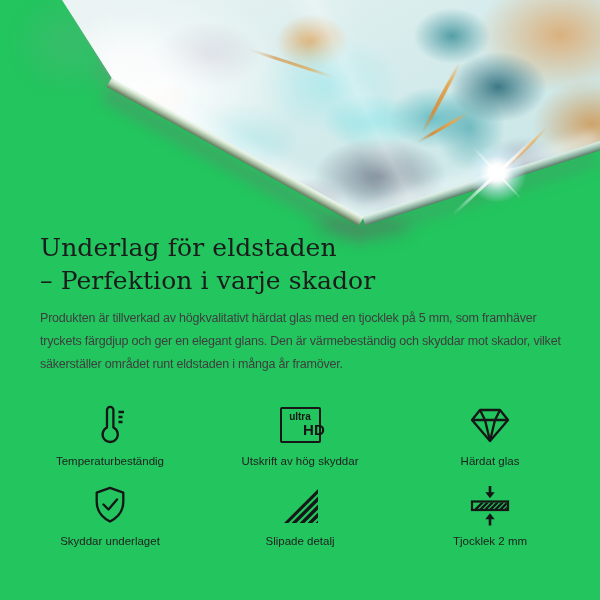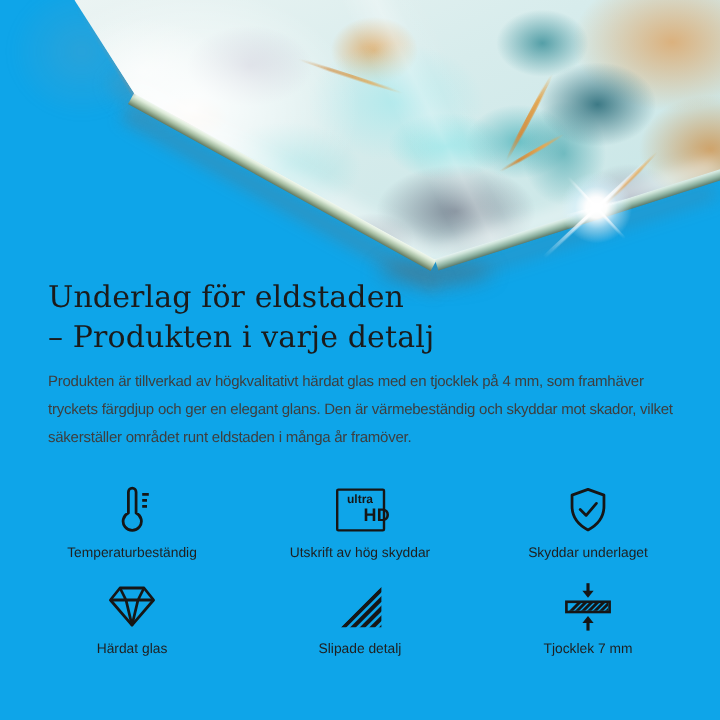"Underlag för eldstaden" .page { background: #0ea5e9 -> #22c55e }
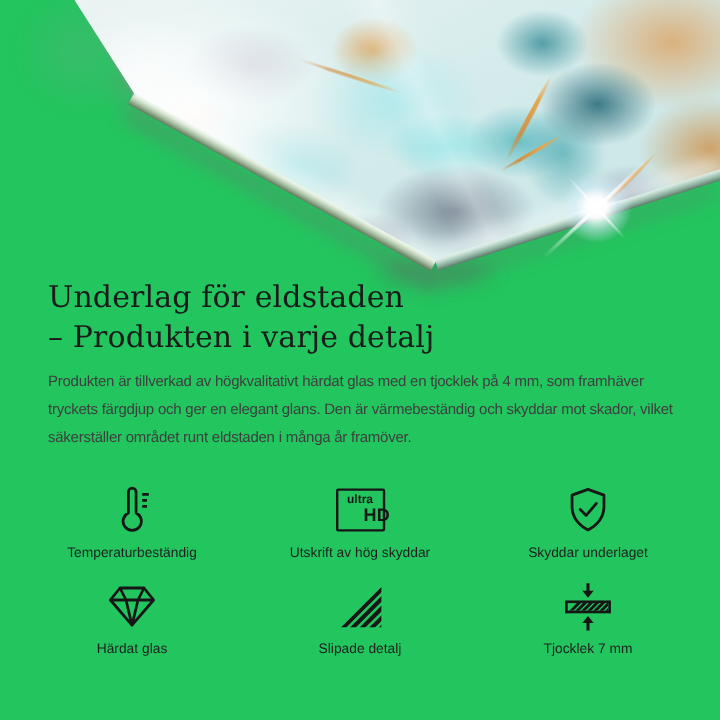"– Produkten i varje detalj" span { text: Produkten i varje detalj -> Perfektion i varje skador }
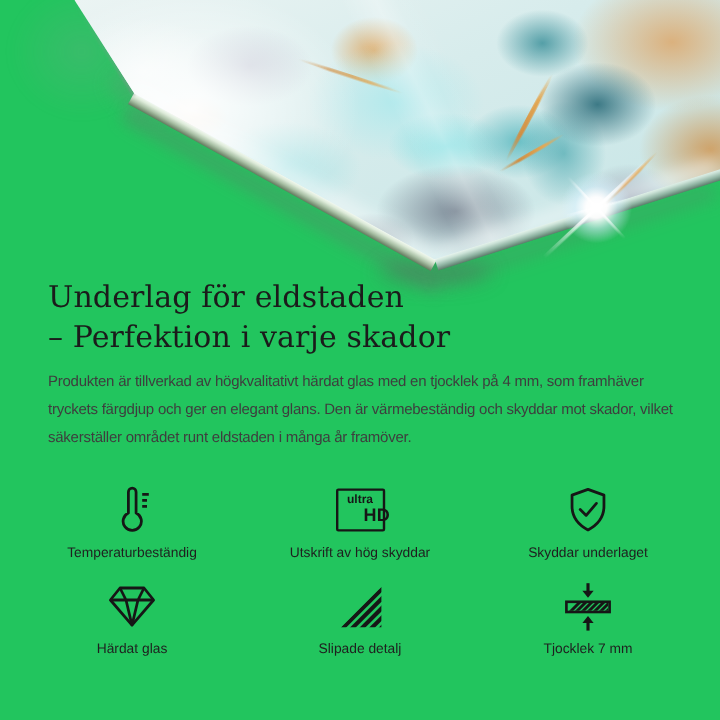"Produkten är tillverkad av" p.description { text: 4 -> 5 }
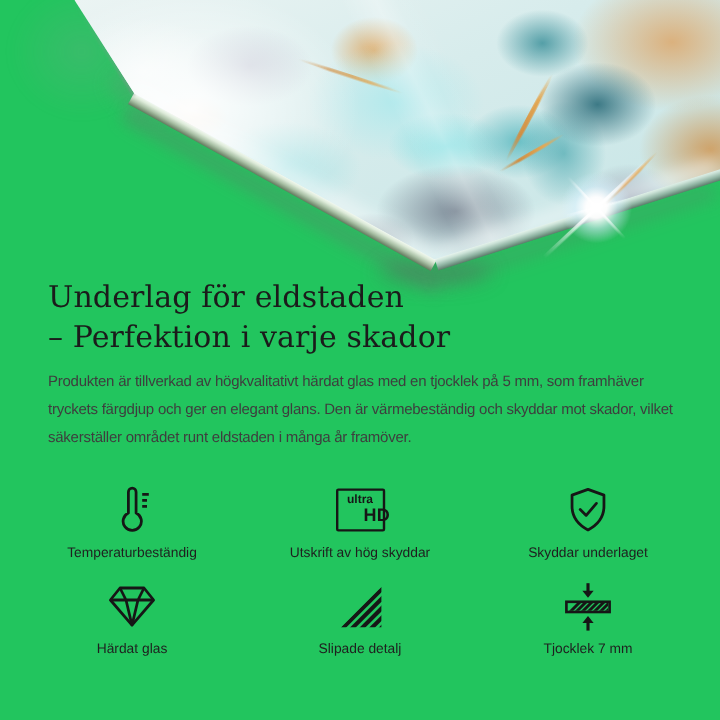"Skyddar underlaget" div.feature { order: before "Härdat glas" -> after "Härdat glas" }
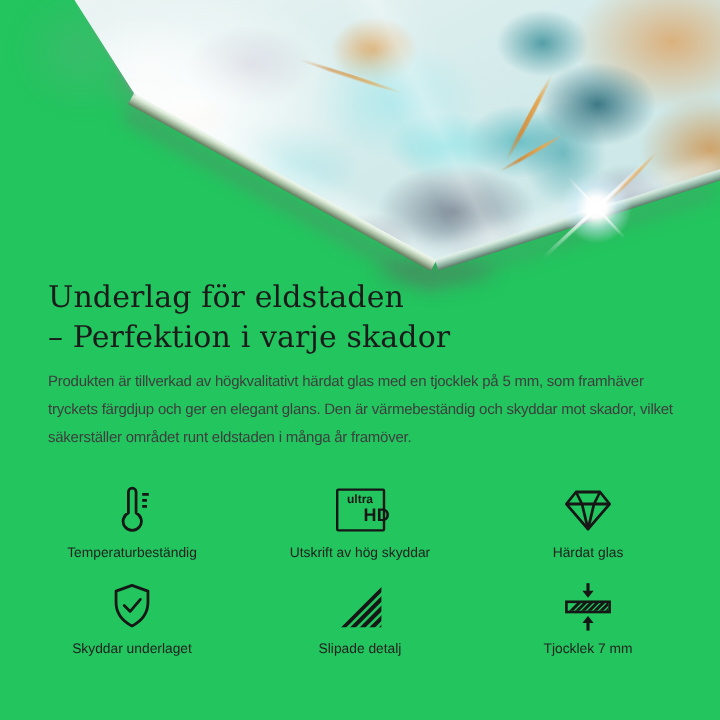"Tjocklek 7 mm" div.label { text: 7 -> 2 }
